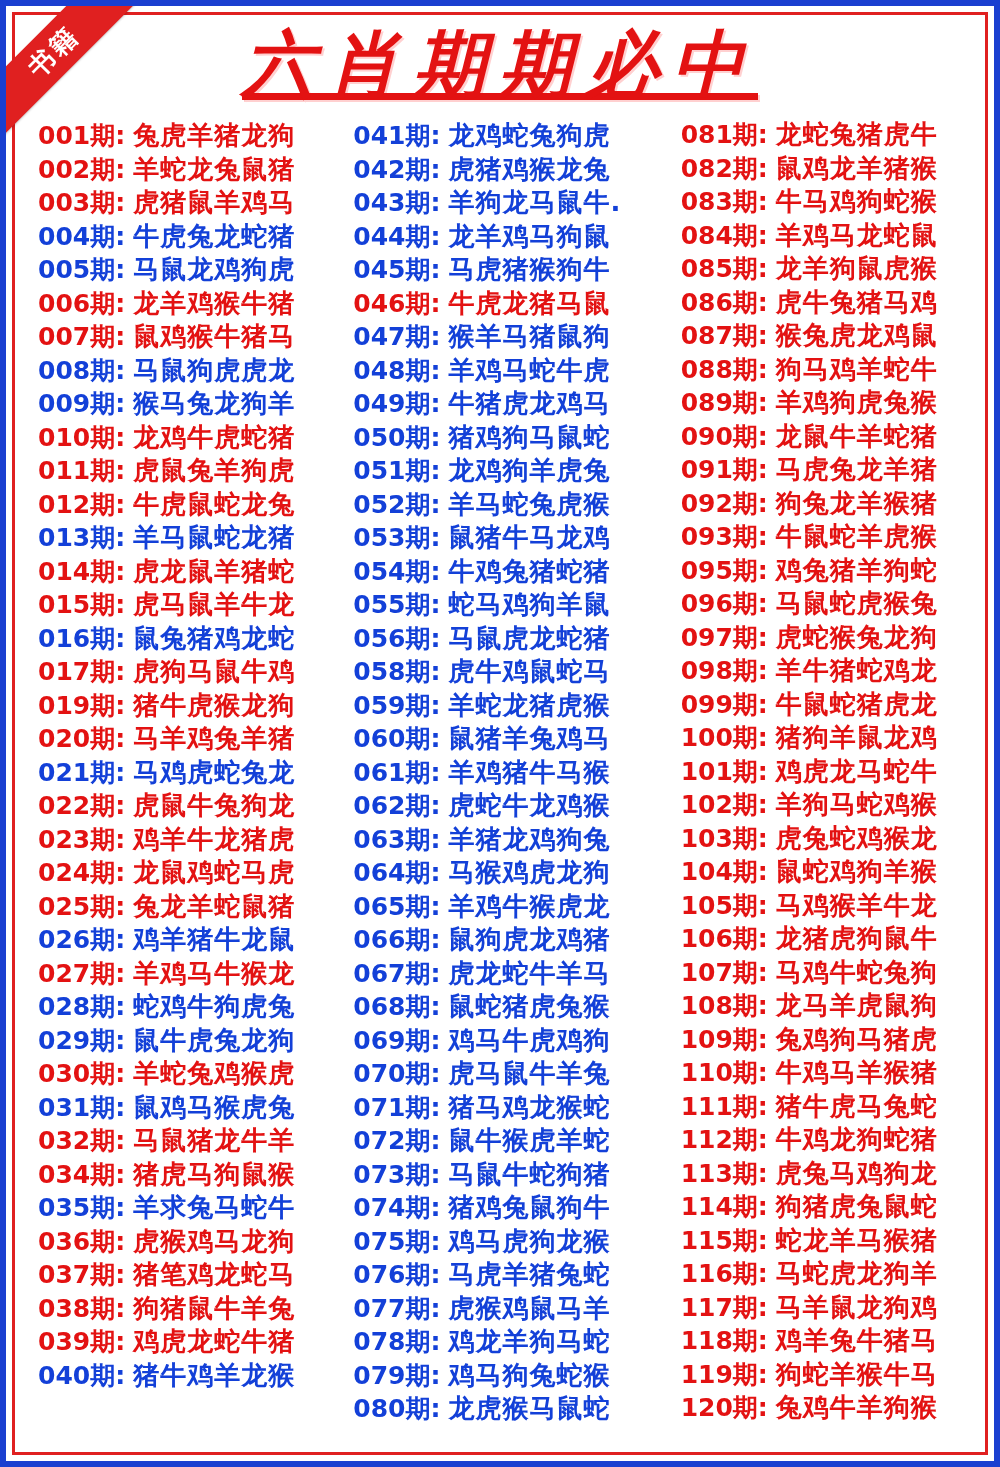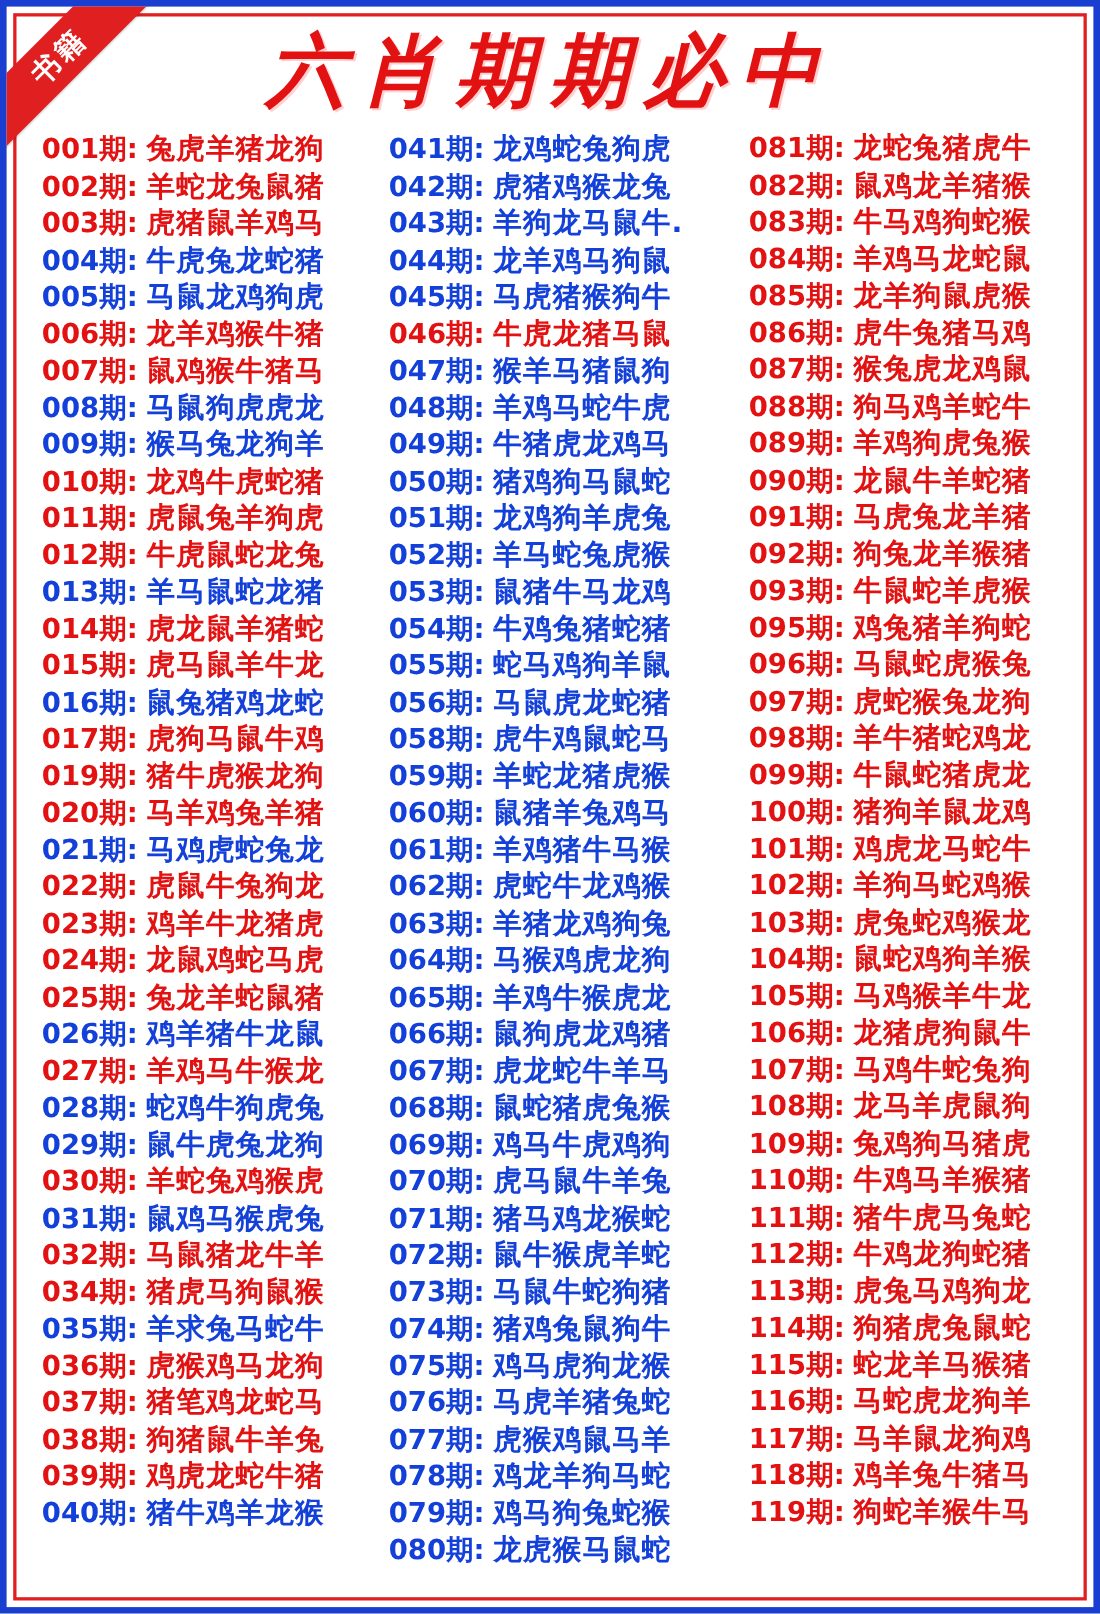"六肖期期必中" .title { text-decoration: none -> underline }
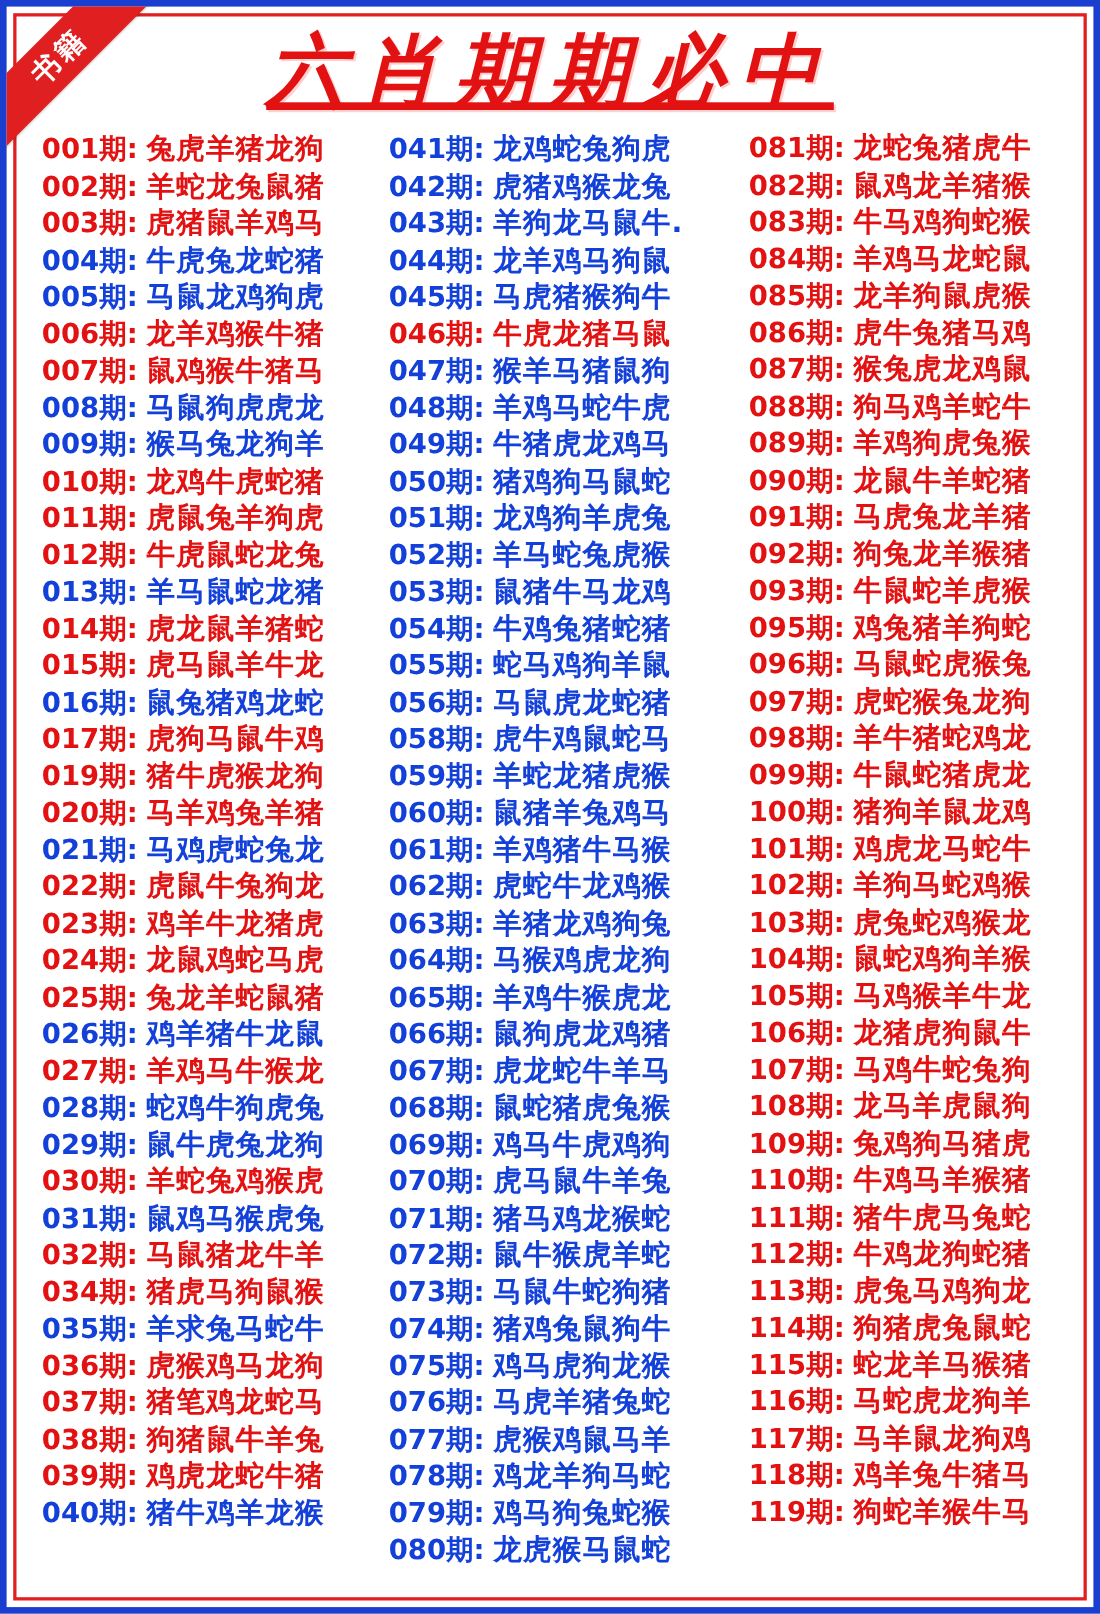"120期:" div.row { html: none -> <div> <span>120期:</span> <span>兔鸡牛羊狗猴</span> </div> }
